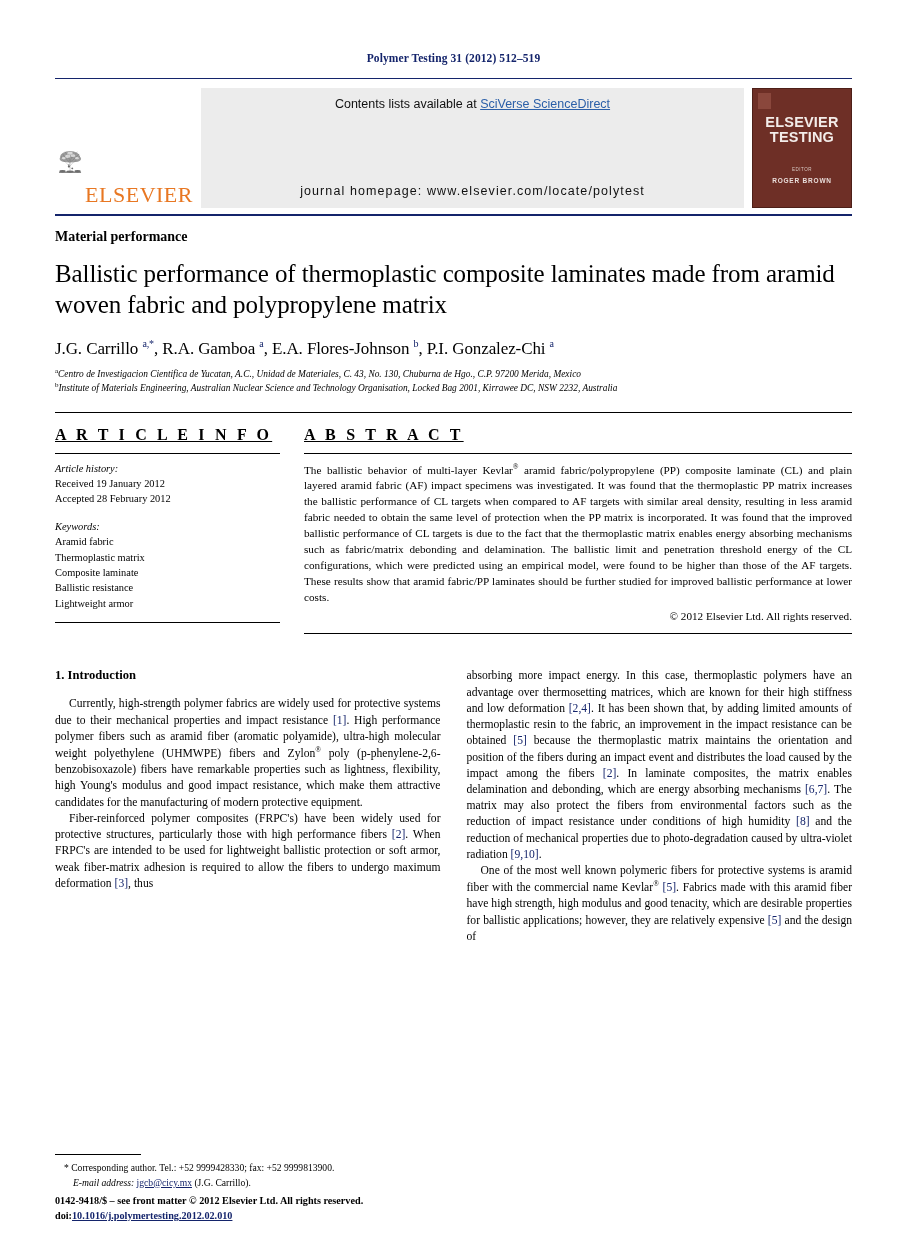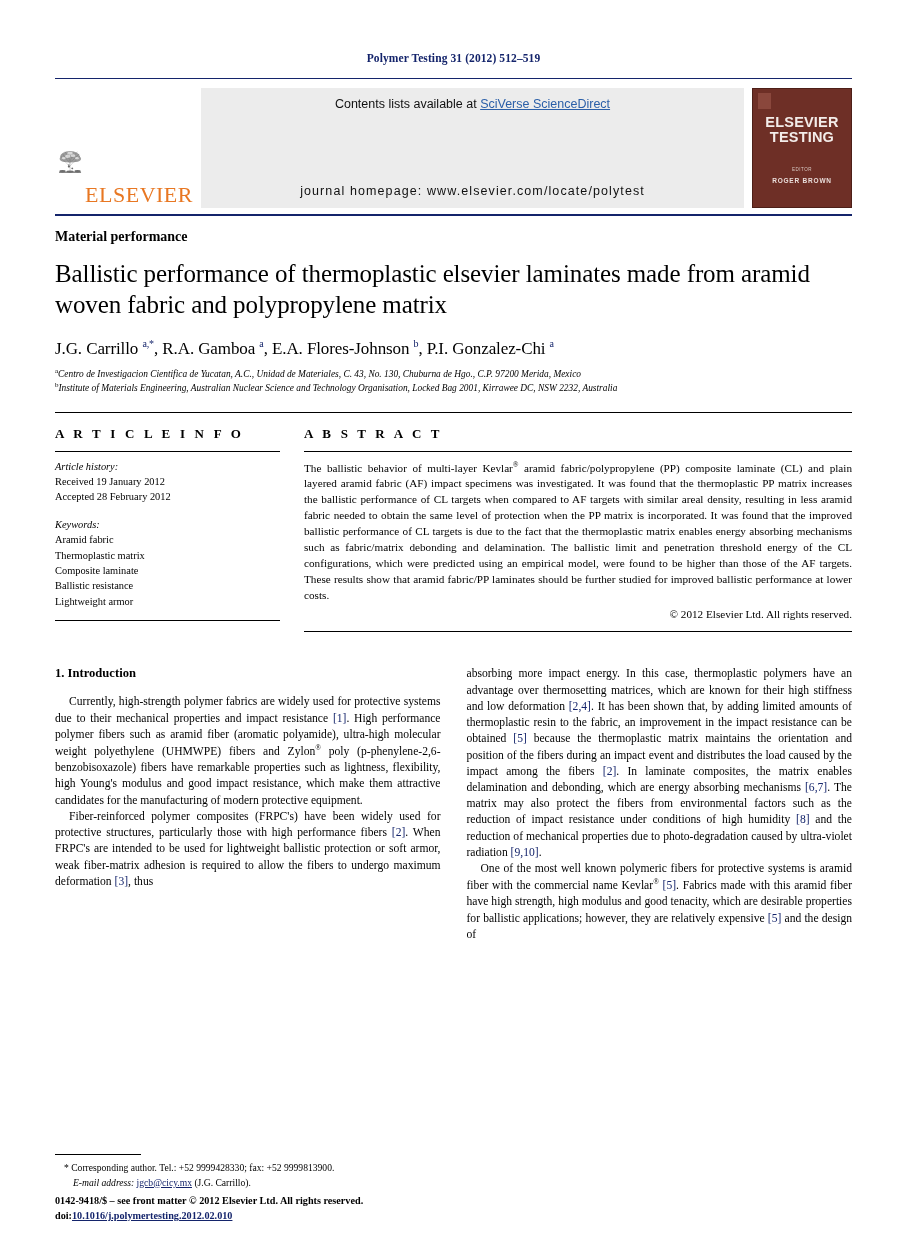"Ballistic performance of thermoplastic" h1.article-title { text: elsevier -> composite }
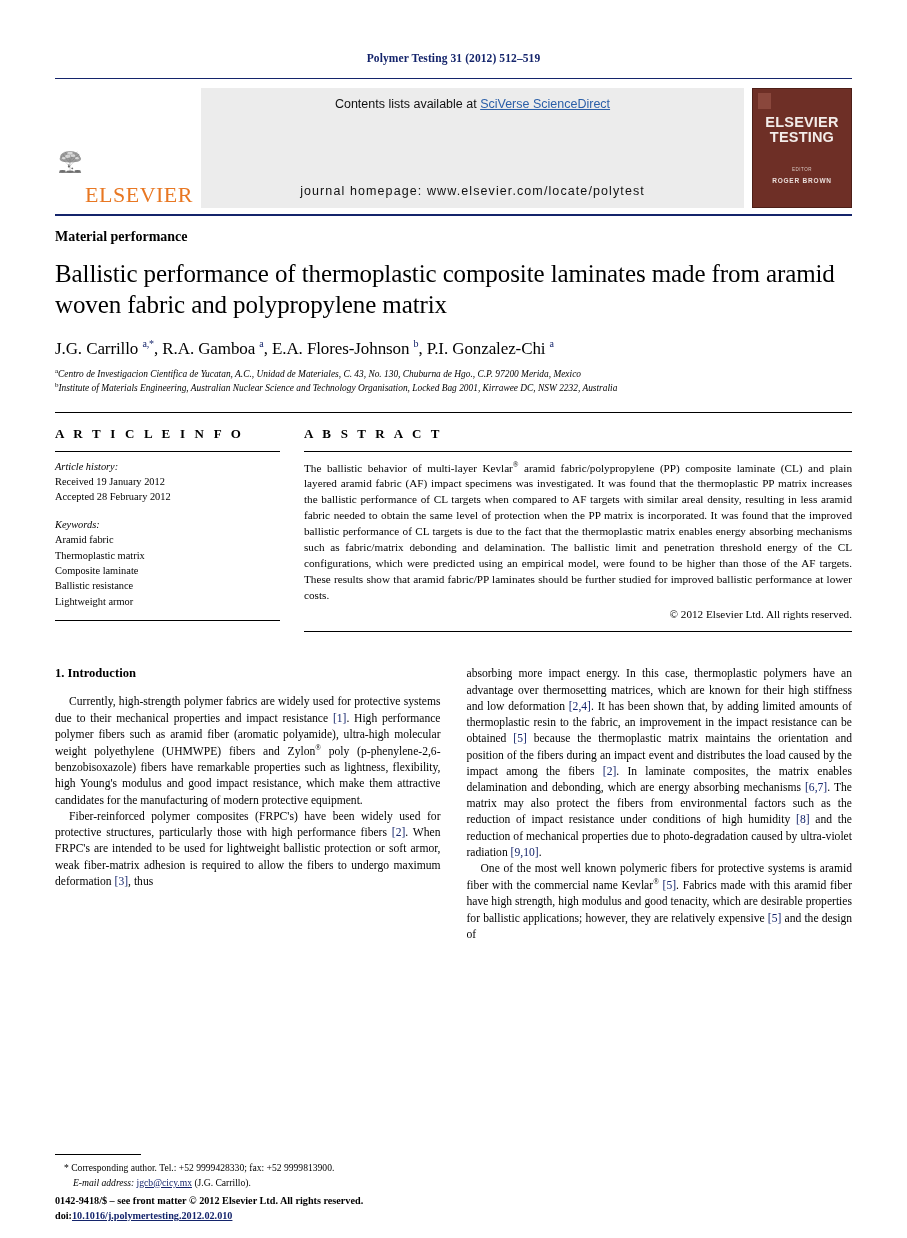"A R T I C" .hdr-label { font-size: 13px -> 16px; text-decoration: none -> underline }
